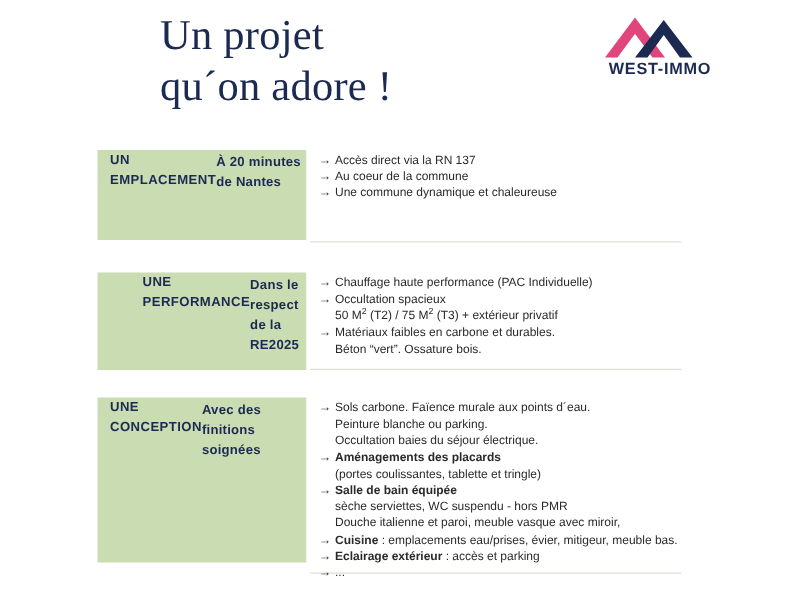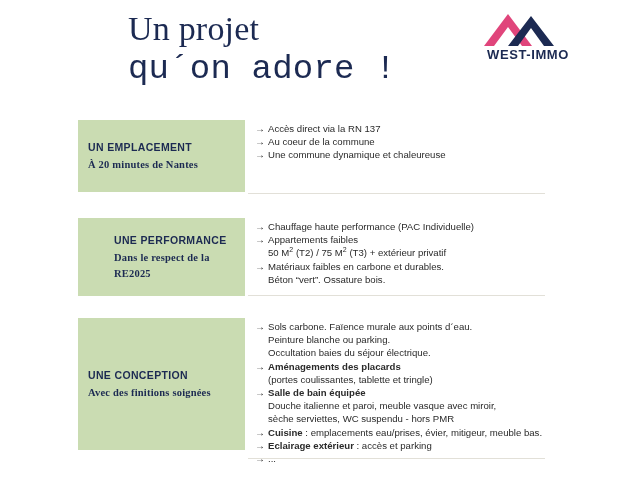"qu´on adore !" .title .l2 { font-family: Liberation Mono, monospace -> none }
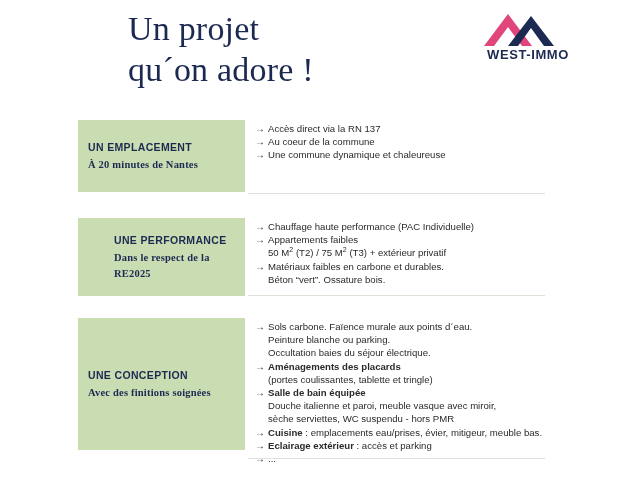"UN EMPLACEMENT" .tagbox { flex-direction: column -> row }
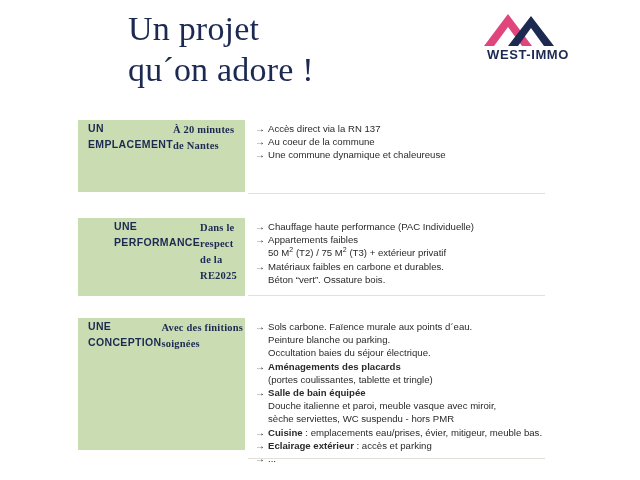"À 20 minutes de Nantes" .tag-sub { font-family: Liberation Serif, serif -> none }
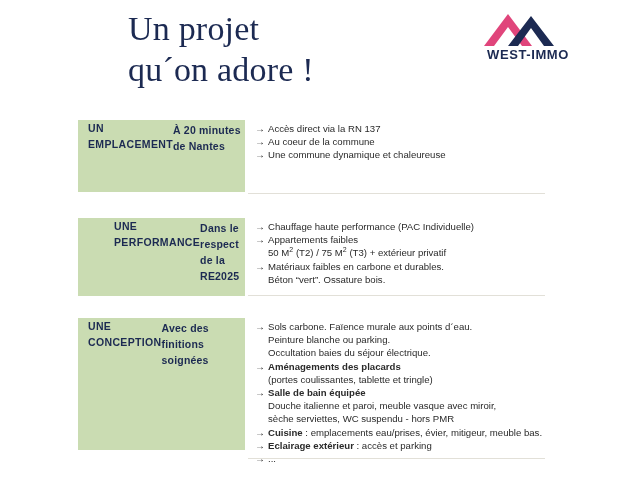"Appartements faibles" span.txt { text: Appartements faibles -> Occultation spacieux }
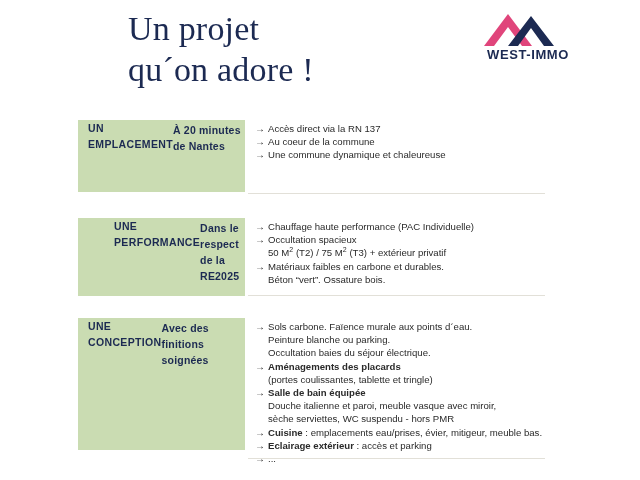"Douche italienne et paroi, meuble" span.sub { order: before "sèche serviettes, WC suspendu -" -> after "sèche serviettes, WC suspendu -" }
